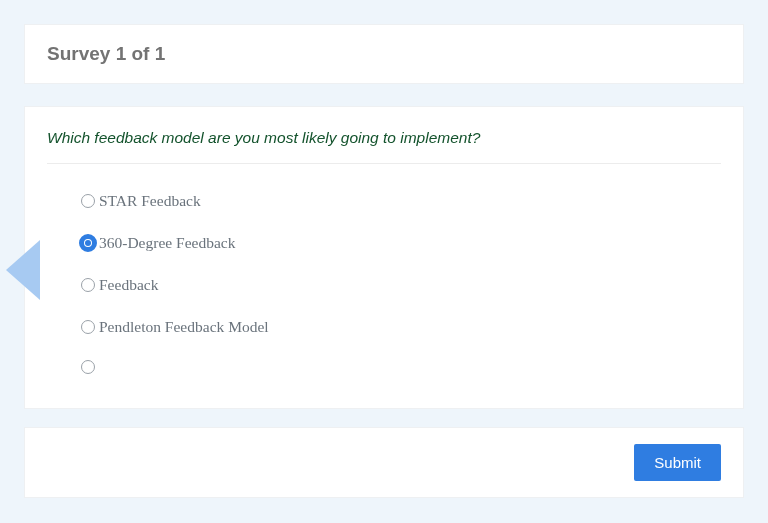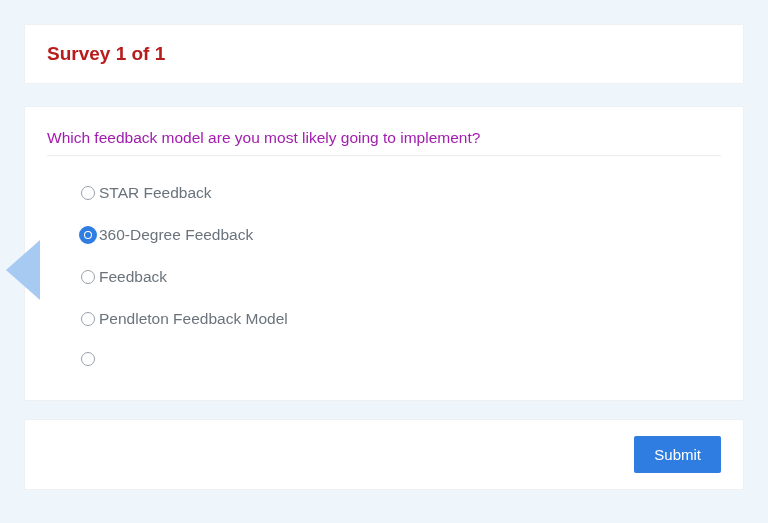"Survey 1 of 1" .header-title { color: #b91c1c -> #737373 }
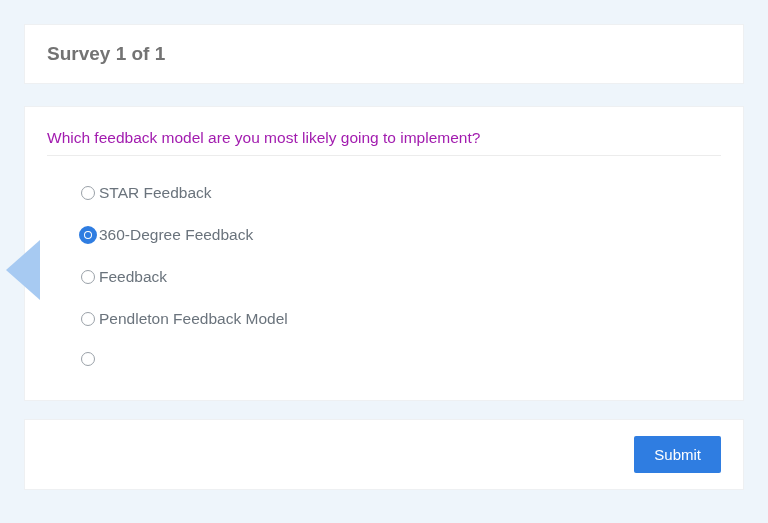"Which feedback model are you" .question-text { color: #a21caf -> #14532d; font-style: none -> italic; padding-bottom: 8px -> 16px }
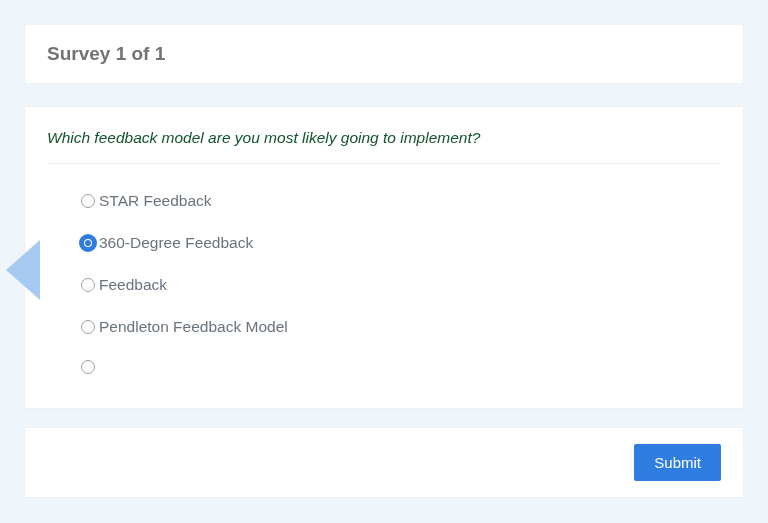"STAR Feedback" .option-label { font-family: none -> Liberation Serif, serif }
